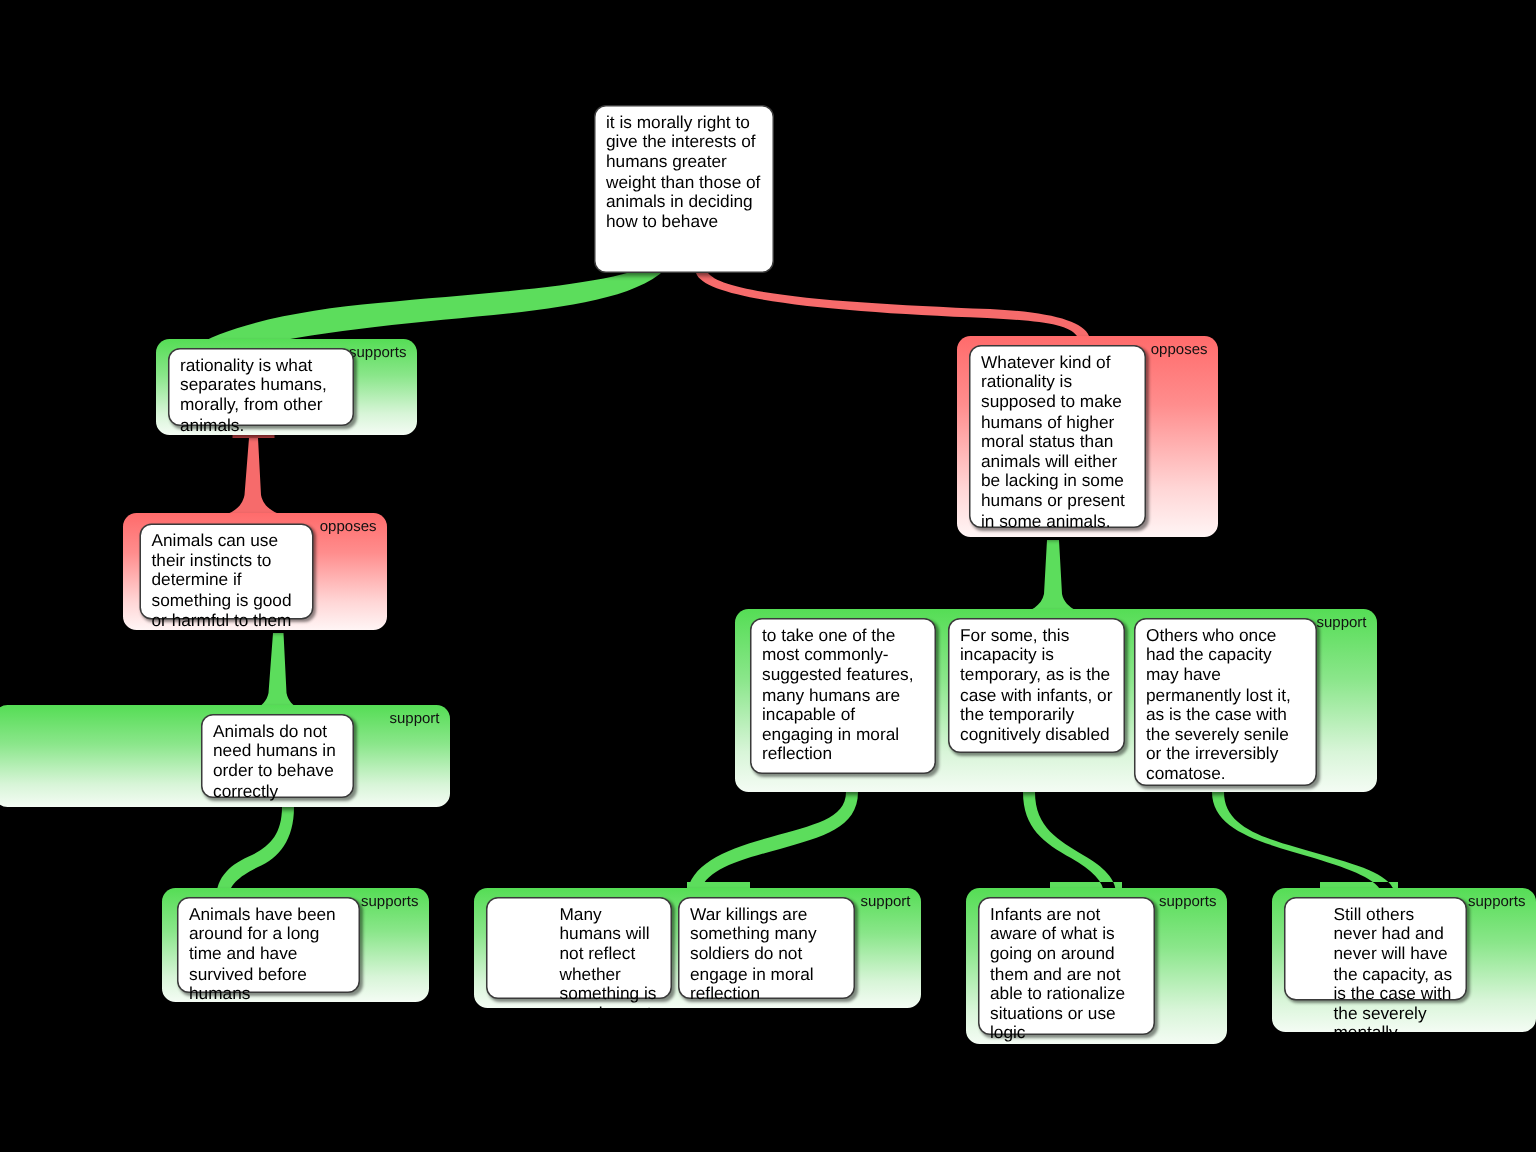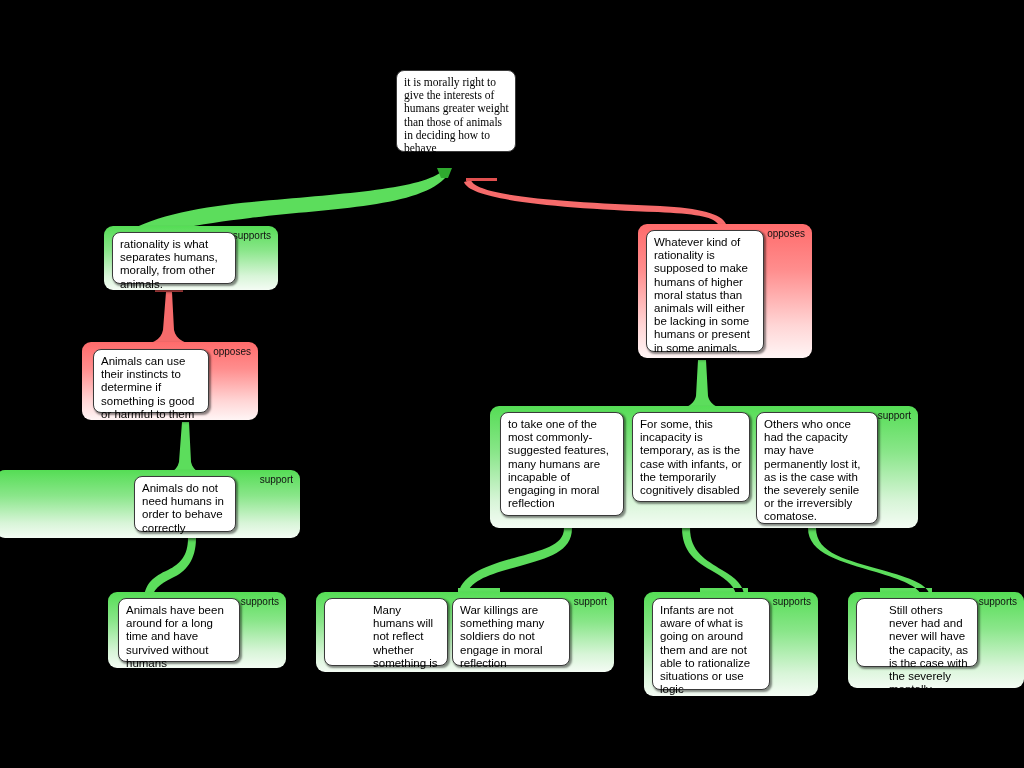"it is morally right to" div.claim { font-family: Liberation Serif, serif -> none; height: 82px -> 112px }
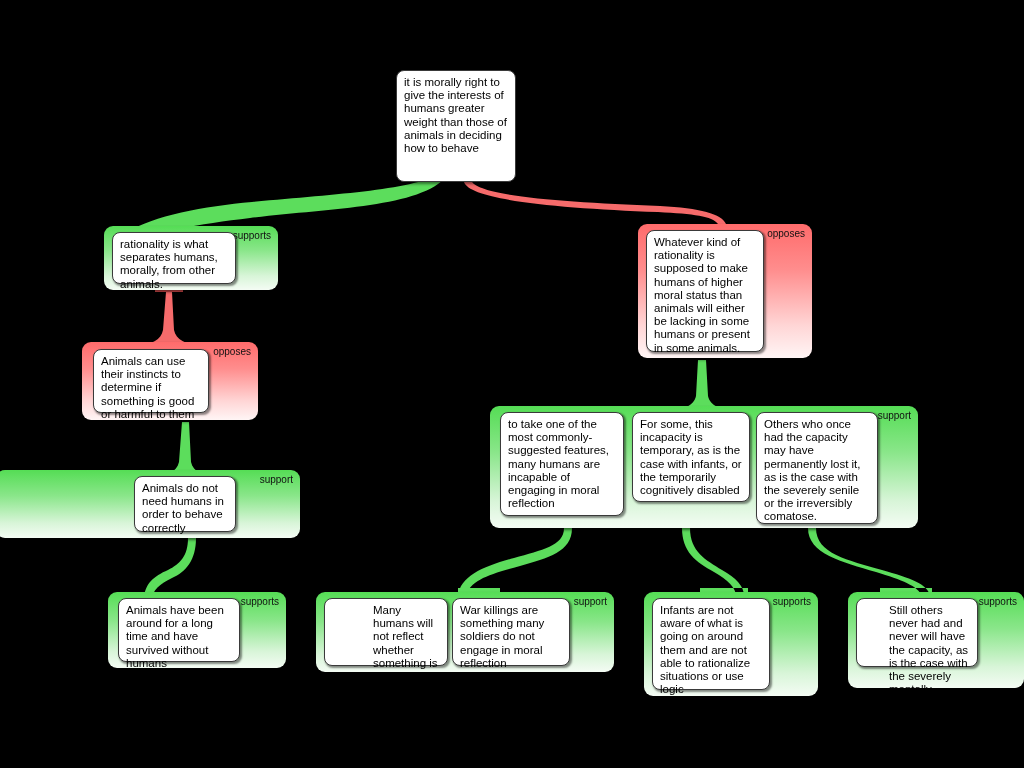"Animals have been around for" span { text: without -> before }
